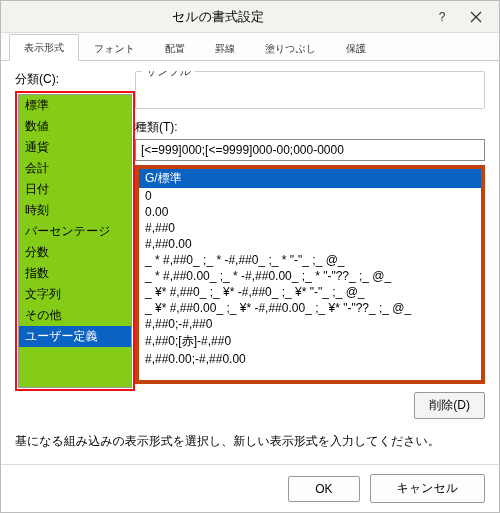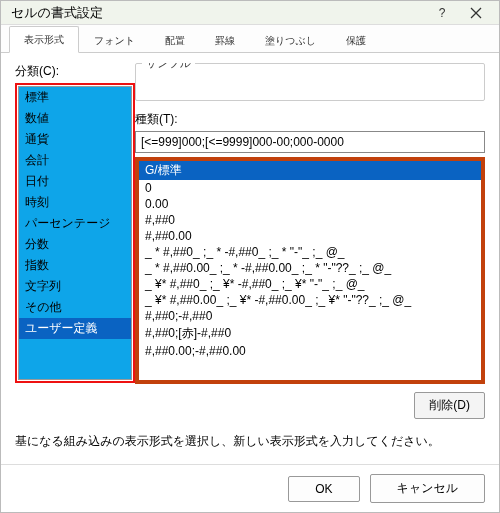"セルの書式設定" .titlebar { height: 24px -> 32px; text-align: none -> center }
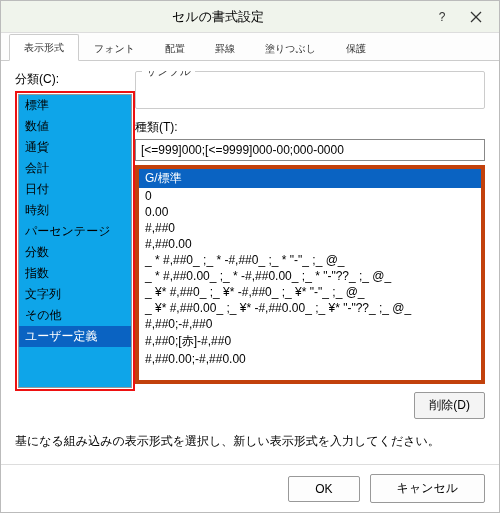"標準" .catbox { background: #0ea5e9 -> #84cc16 }
